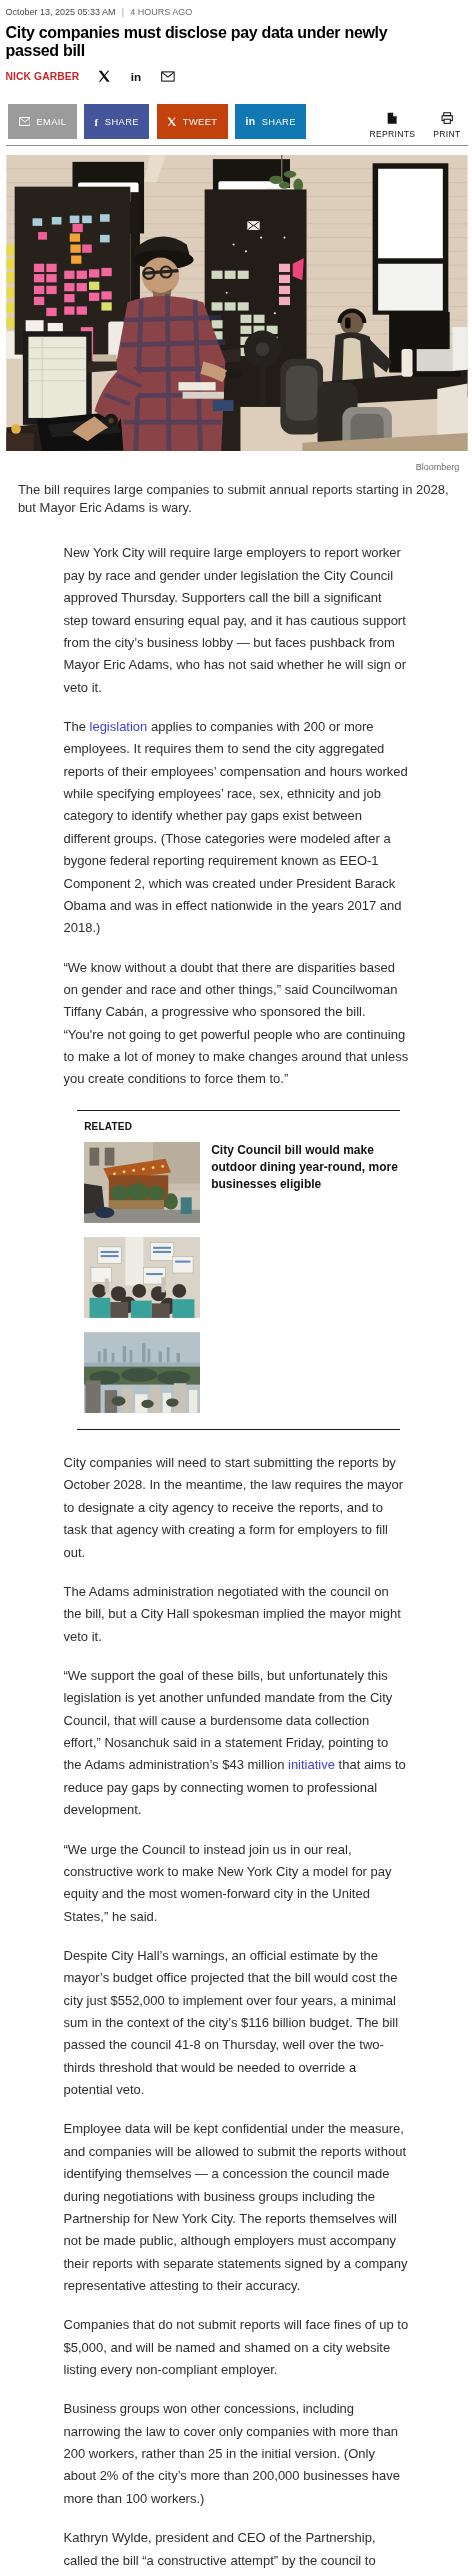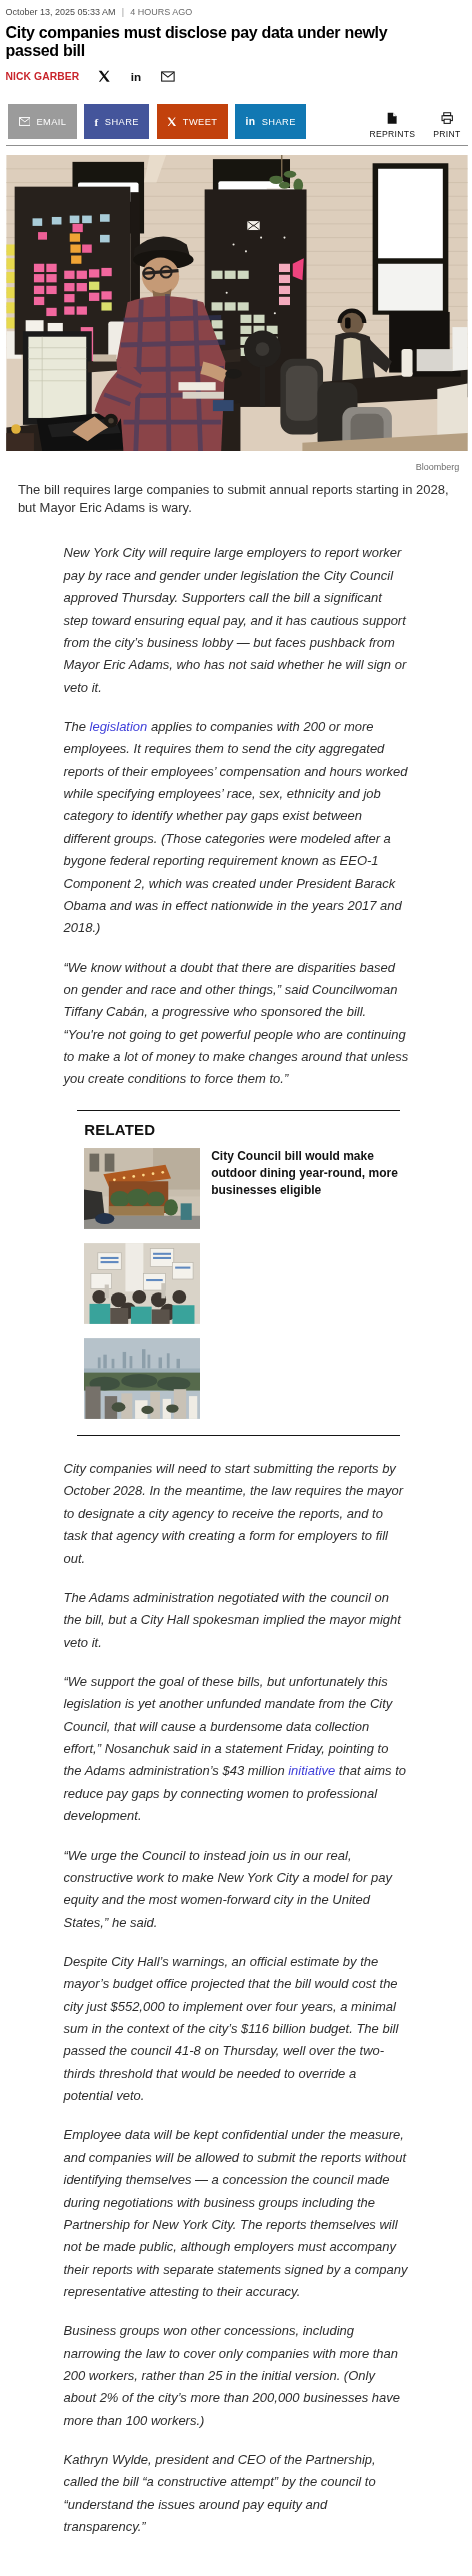"New York City will require" p.para { font-style: italic -> none }
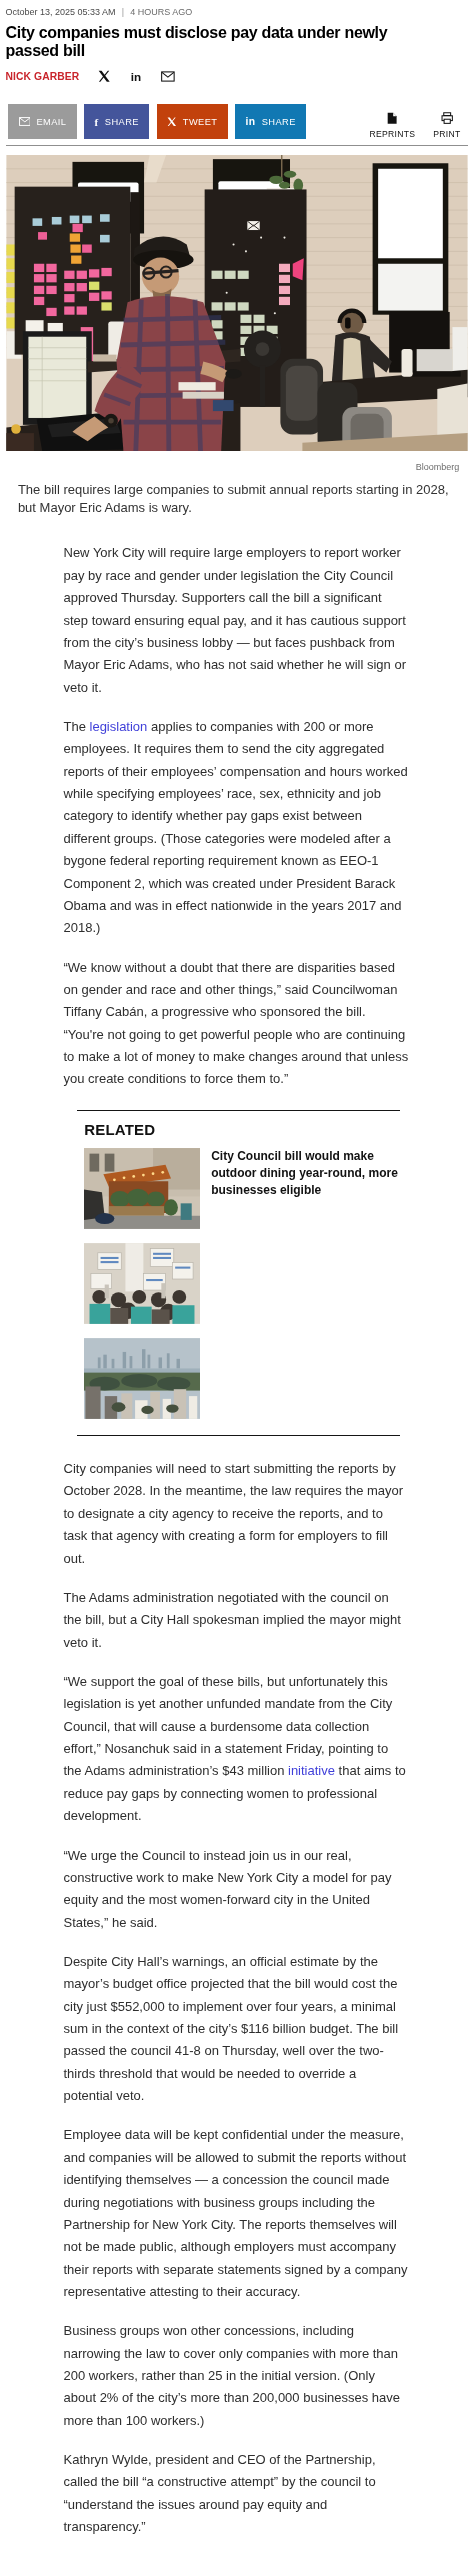"RELATED" .related-title { font-size: 15px -> 10px }
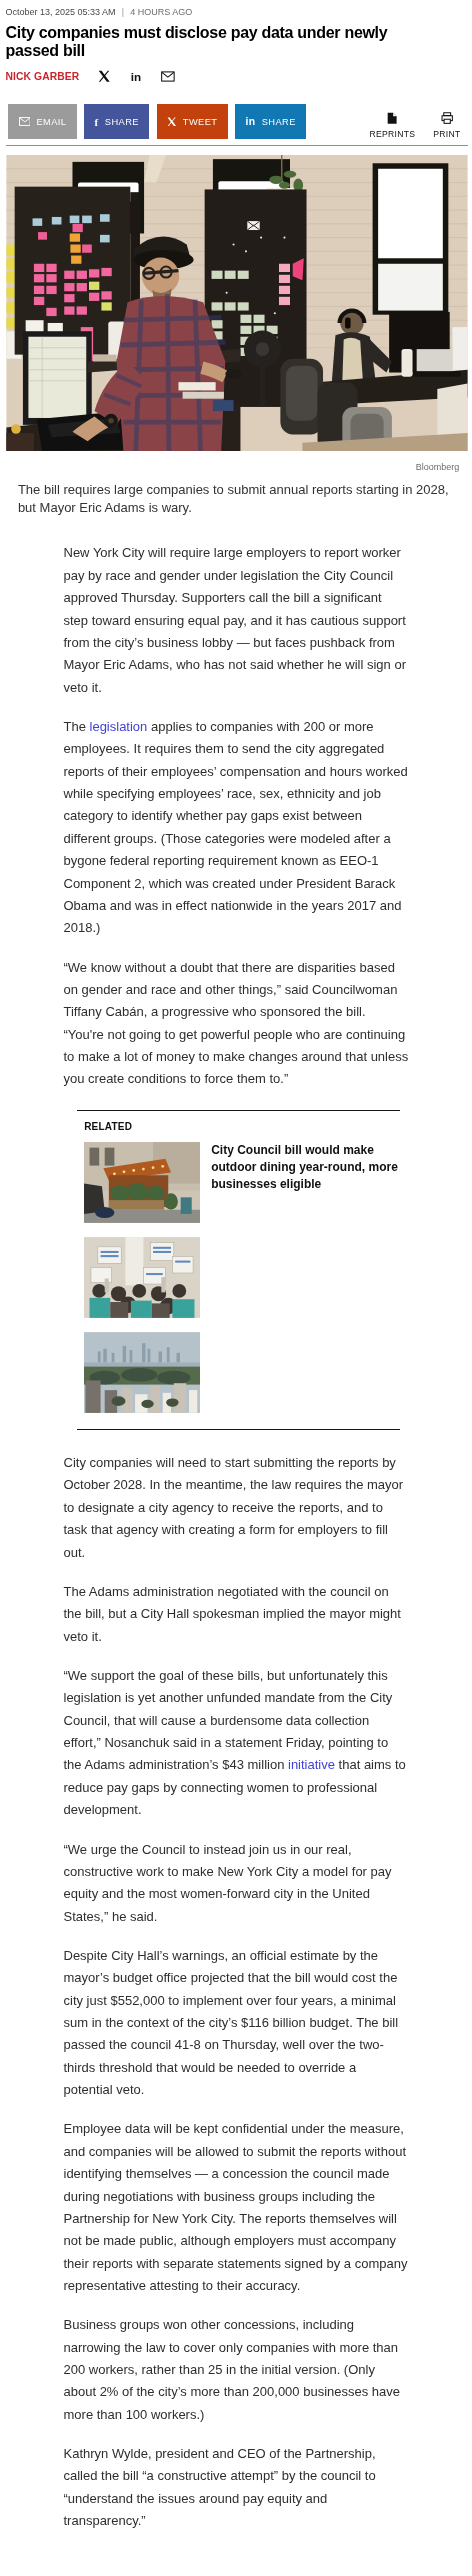"Companies that do not submit" p.para { html: none -> <p><span>Companies that do not submit reports will face fines of up to $5,000, and will be named and shamed on a city website listing every non-compliant employer.</span></p> }
